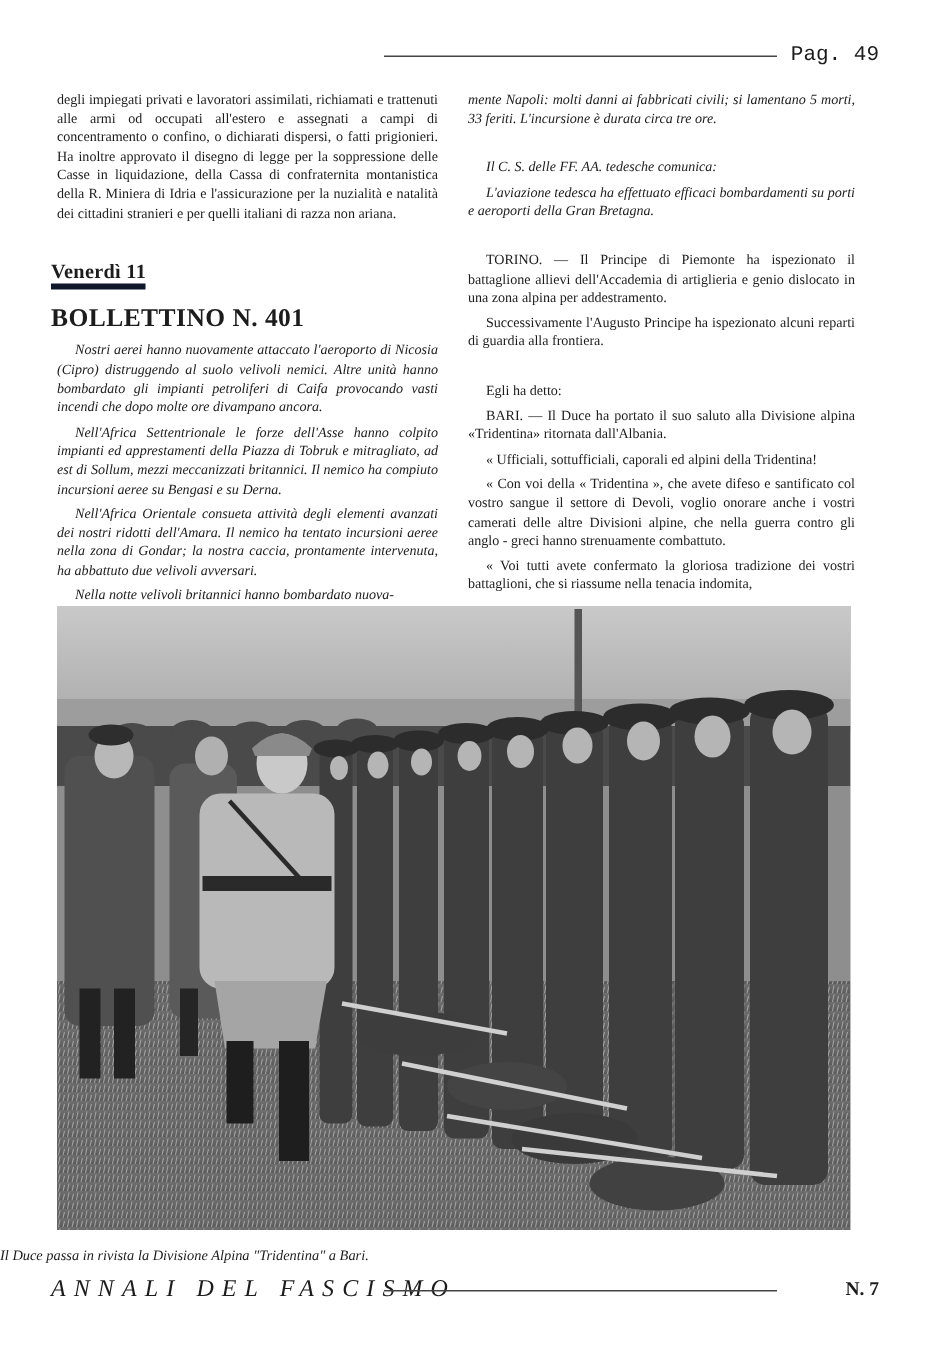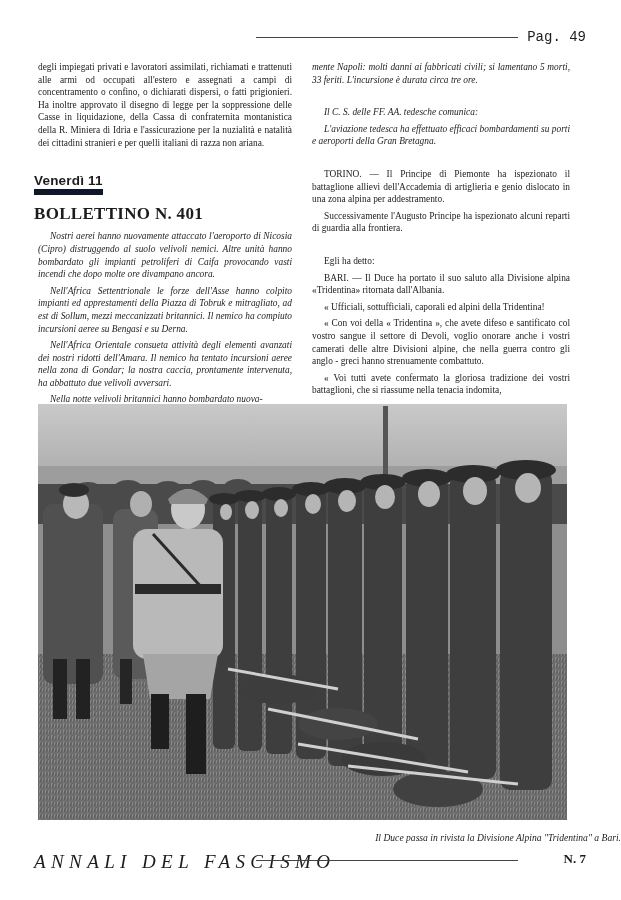"Venerdì 11" .day-head { border-bottom: 6px solid #0f172a -> 4px solid #0f172a; font-family: Liberation Sans, sans-serif -> Liberation Serif, serif }
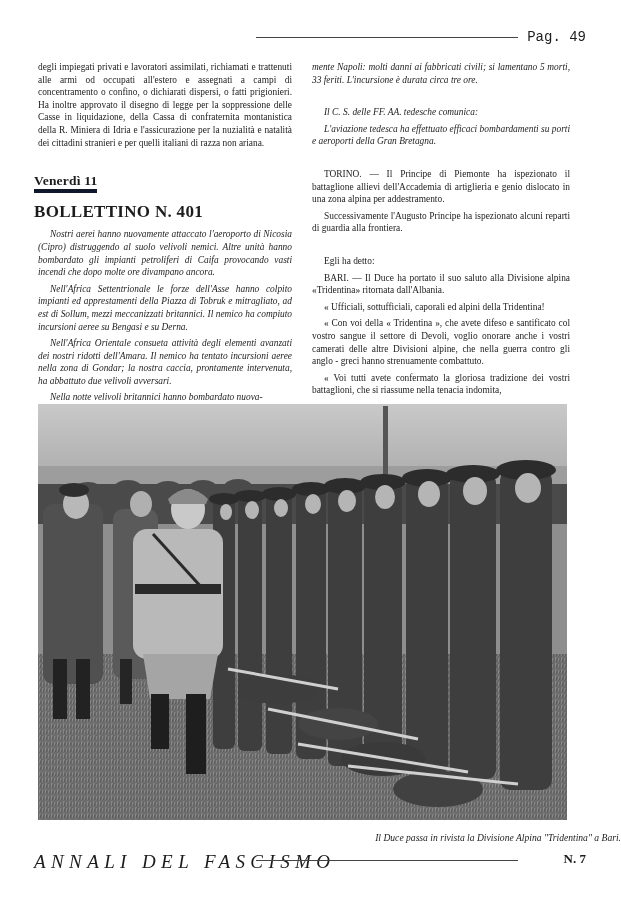"Il Duce passa in rivista" .caption { text-align: right -> left }
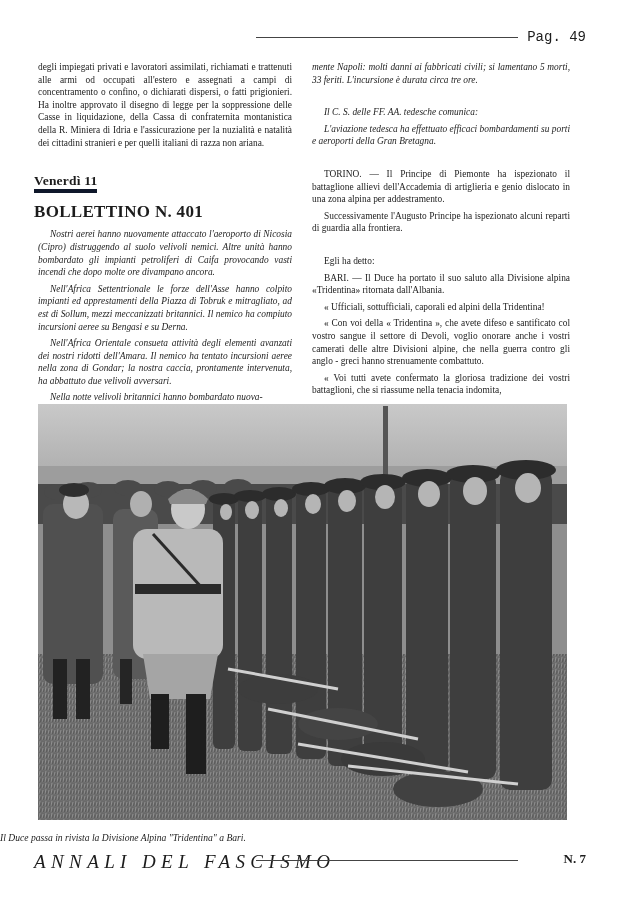"ANNALI DEL FASCISMO" .footer .title { font-size: 19px -> 16px }
